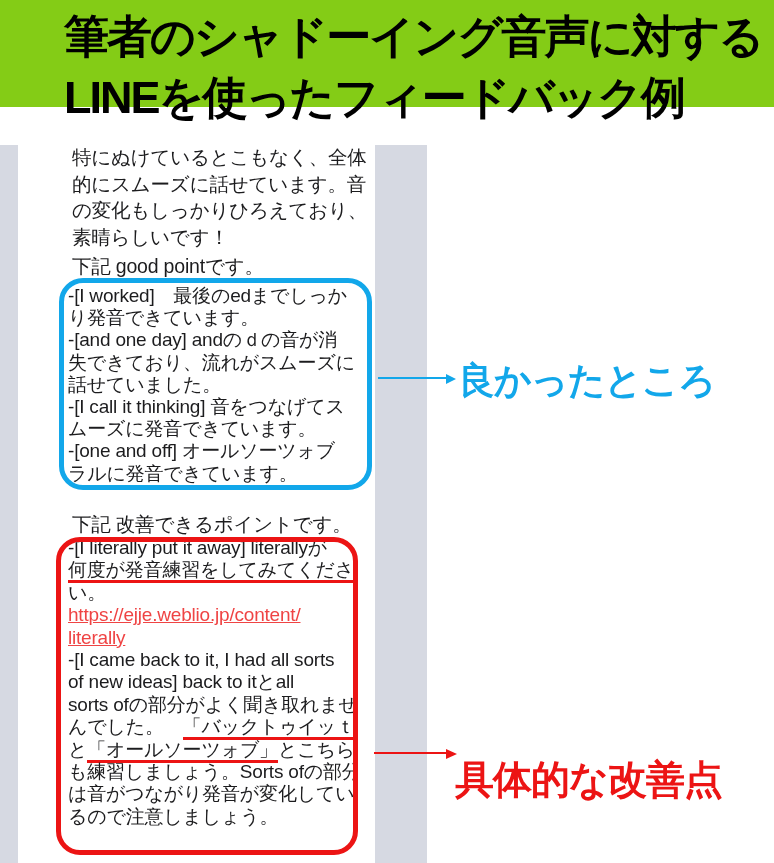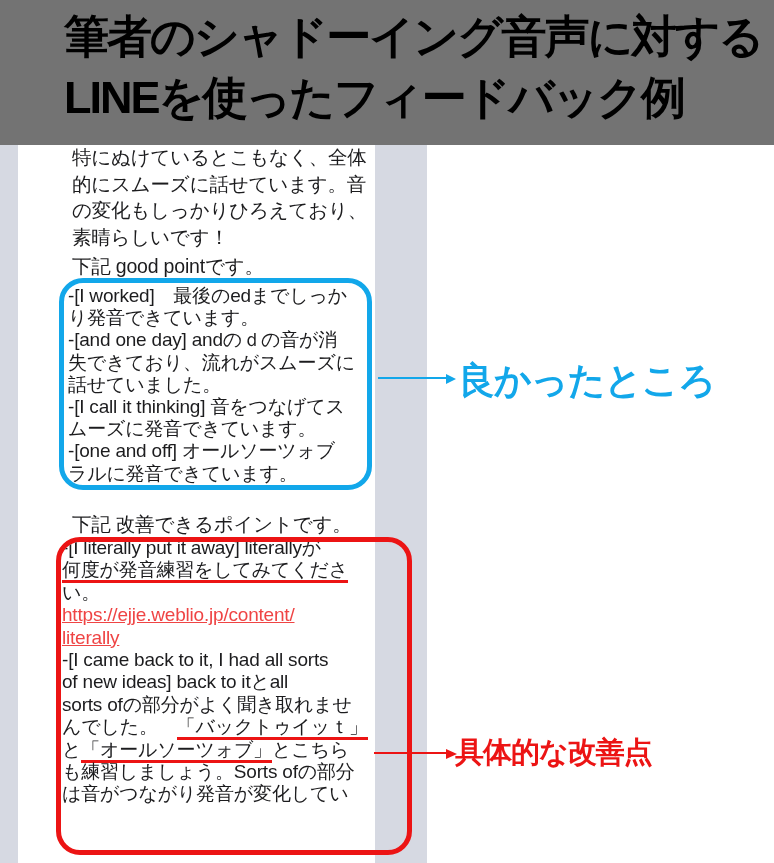"筆者のシャドーイング音声に対する" .header { background: #737373 -> #84cc16; height: 145px -> 107px }
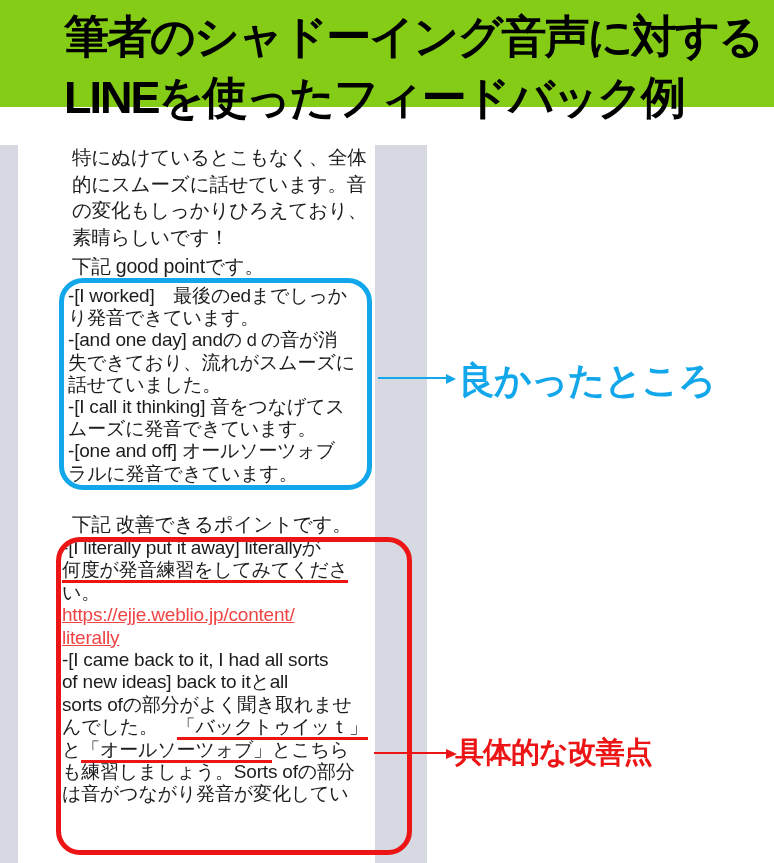"-[I literally put it away]" #bad-box { padding: 0 0 0 1px -> 0 0 0 7px; width: 356px -> 302px }
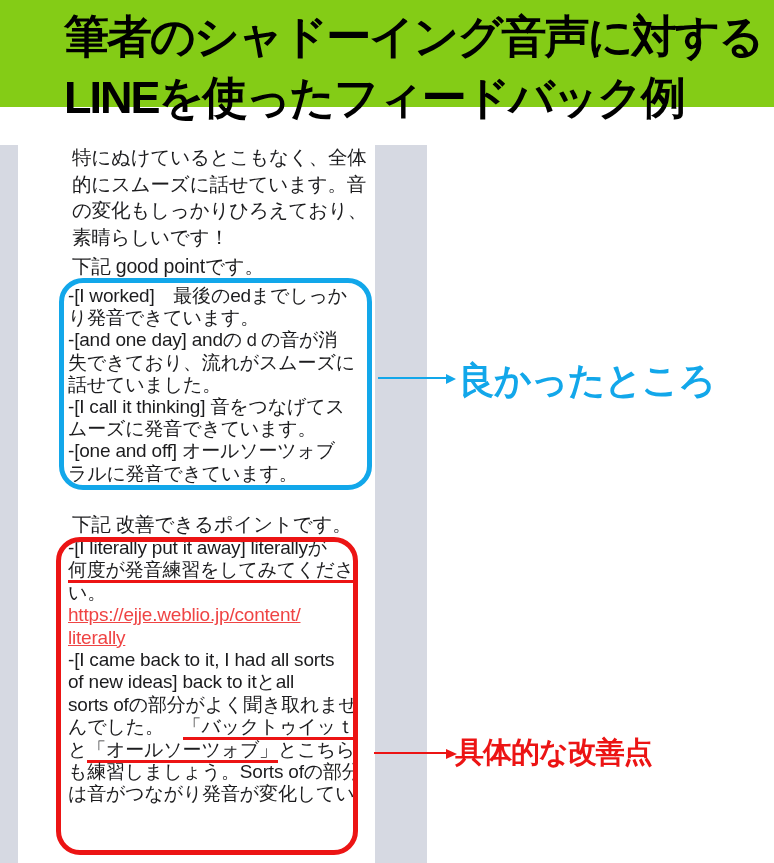"具体的な改善点" #improve-label { font-size: 29px -> 39px; top: 733px -> 753px }
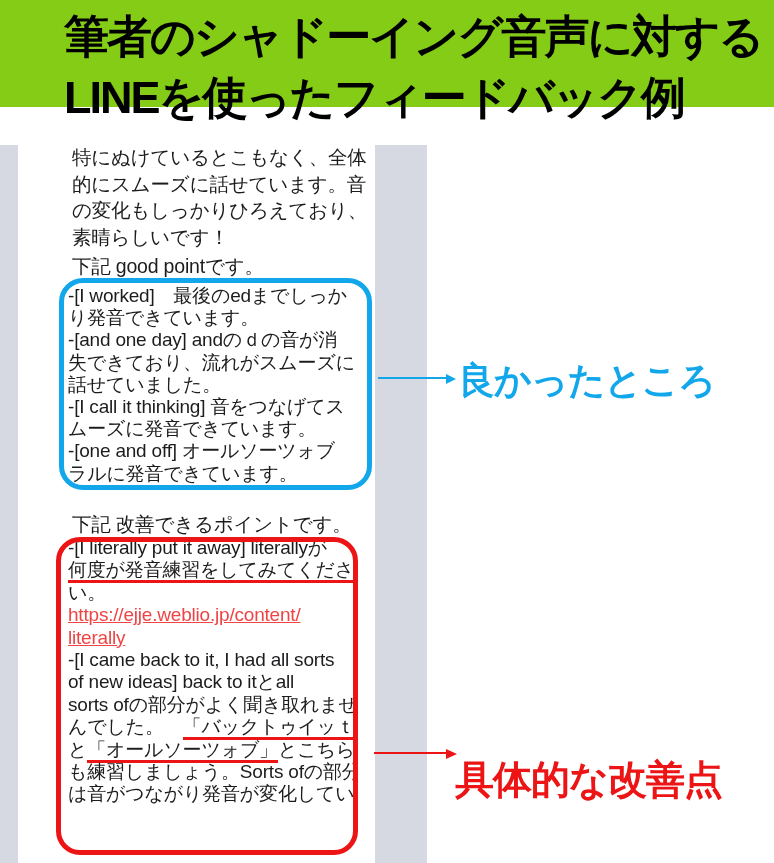"るので注意しましょう。" div.cl { html: none -> <div><span>るので注意しましょう。</span></div> }
